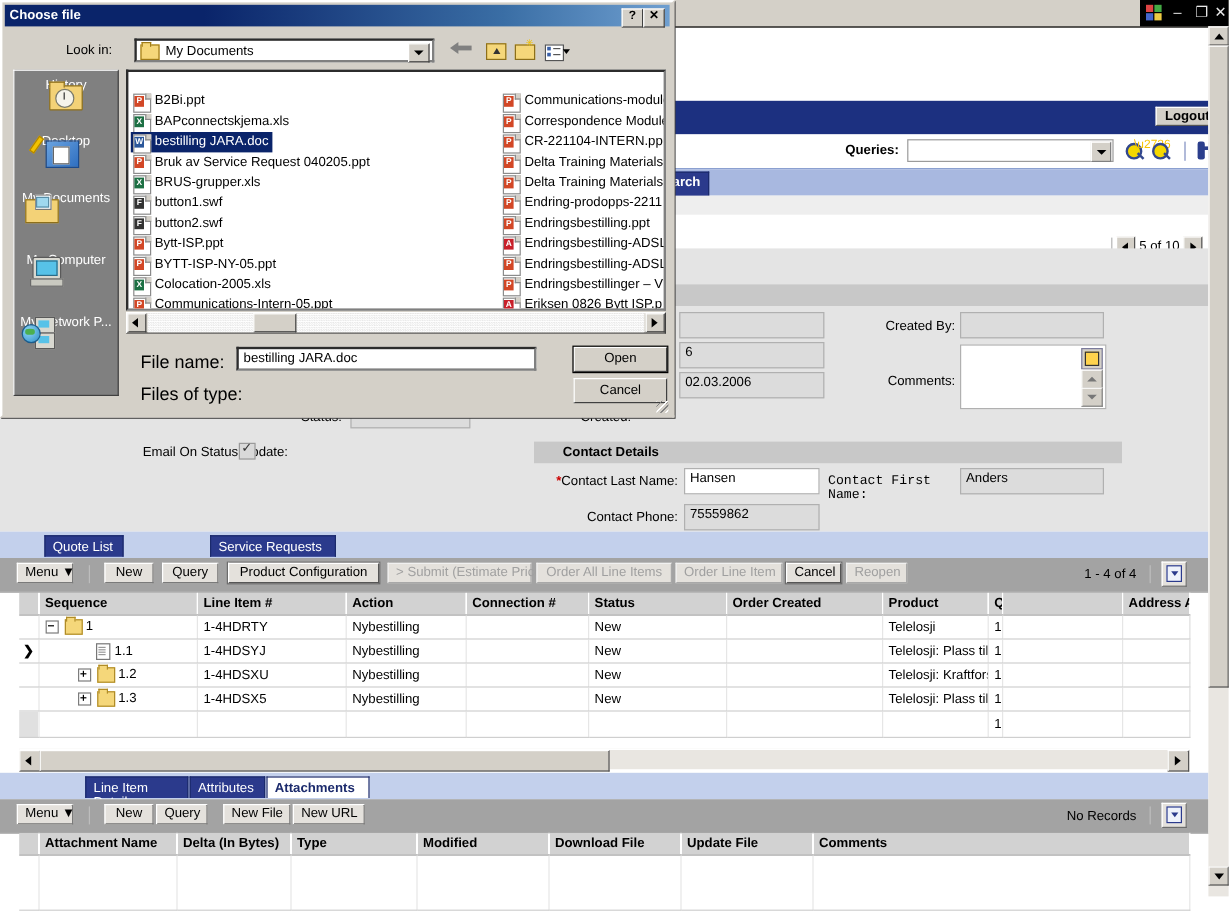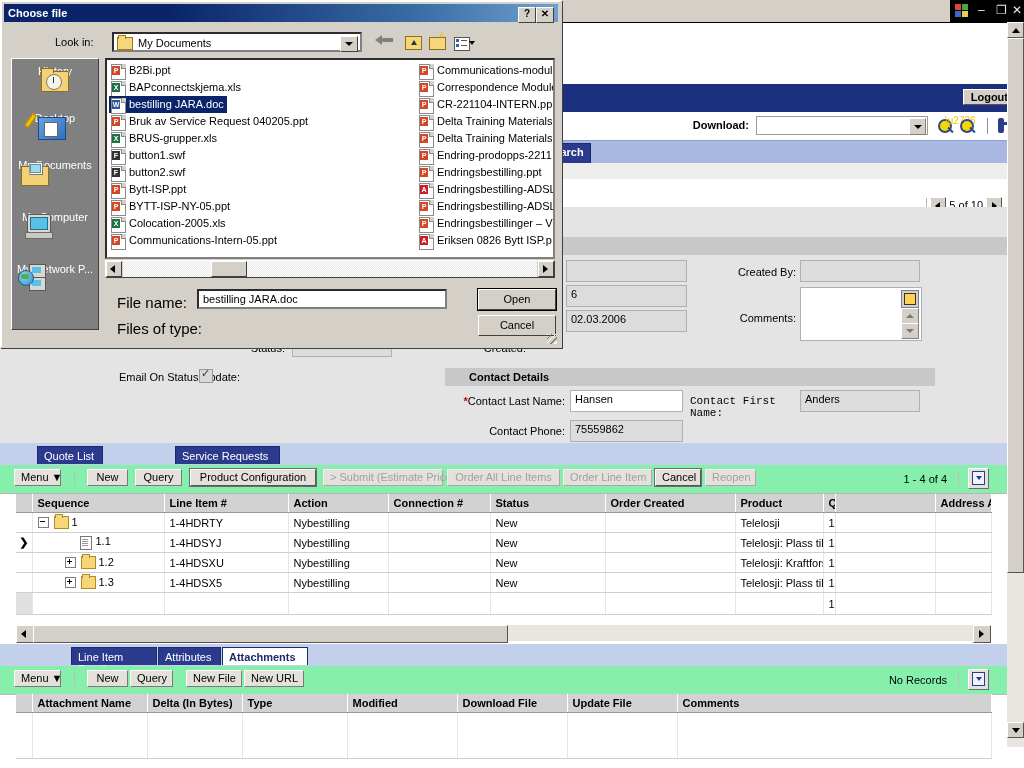"B2Bi.ppt" .fl-col { top: 2px -> 16px }
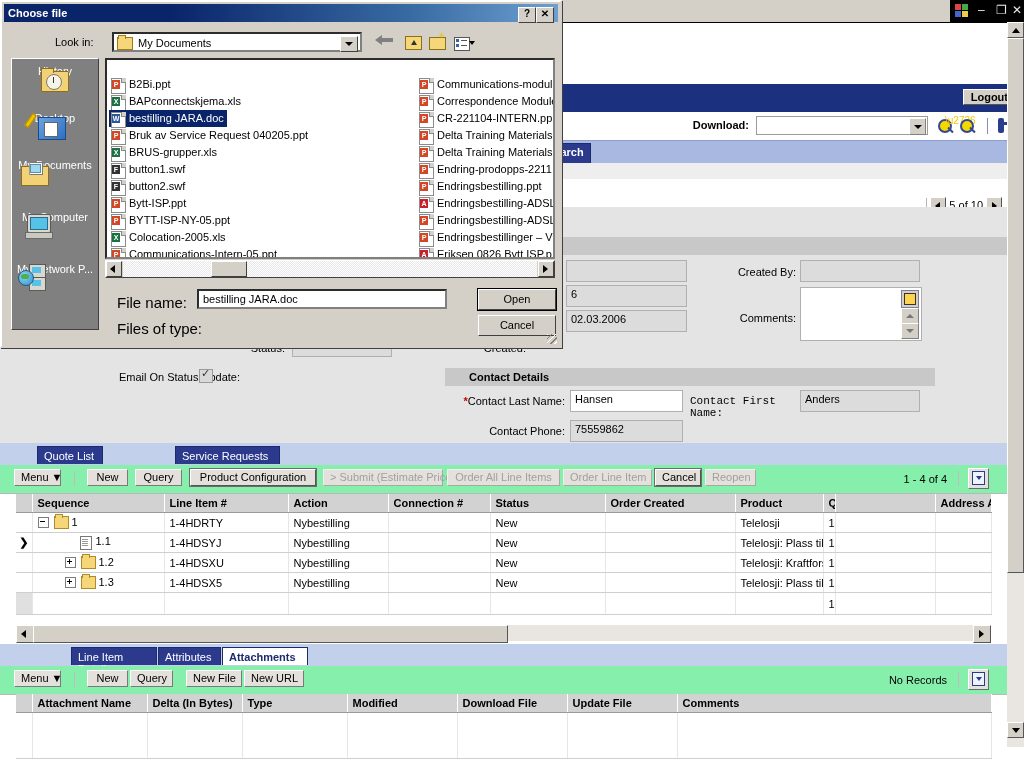"Download:" div.query-lbl { text: Download -> Queries }
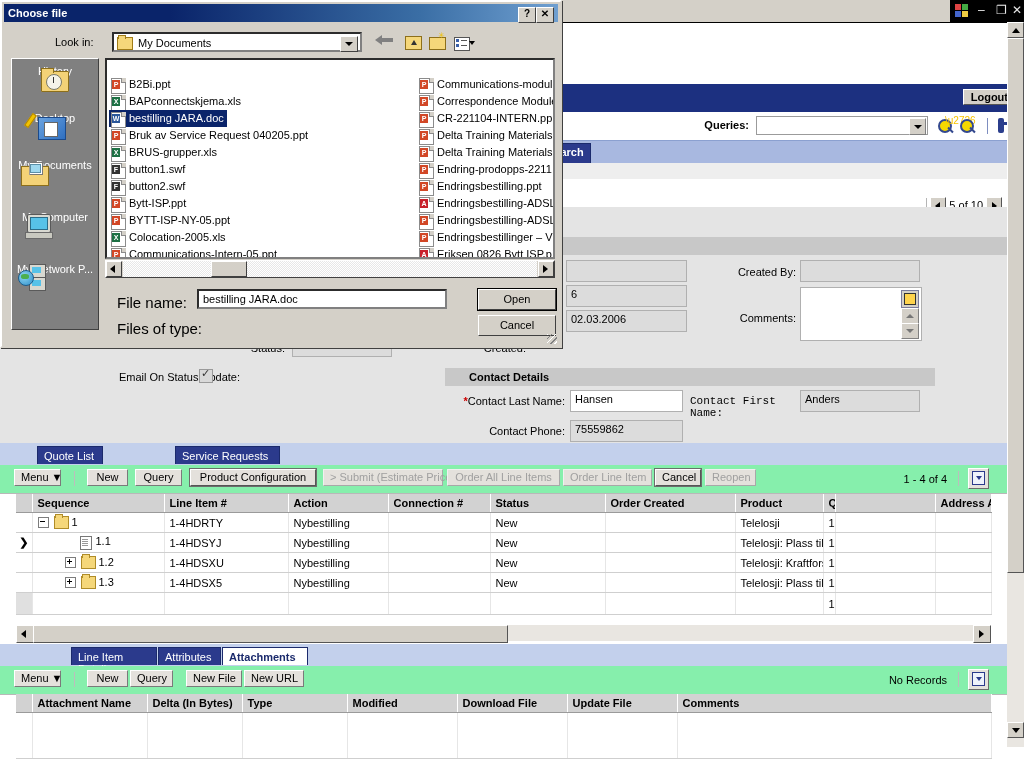"Menu ▼" .li-toolbar { background: #86efac -> #a3a3a3 }
